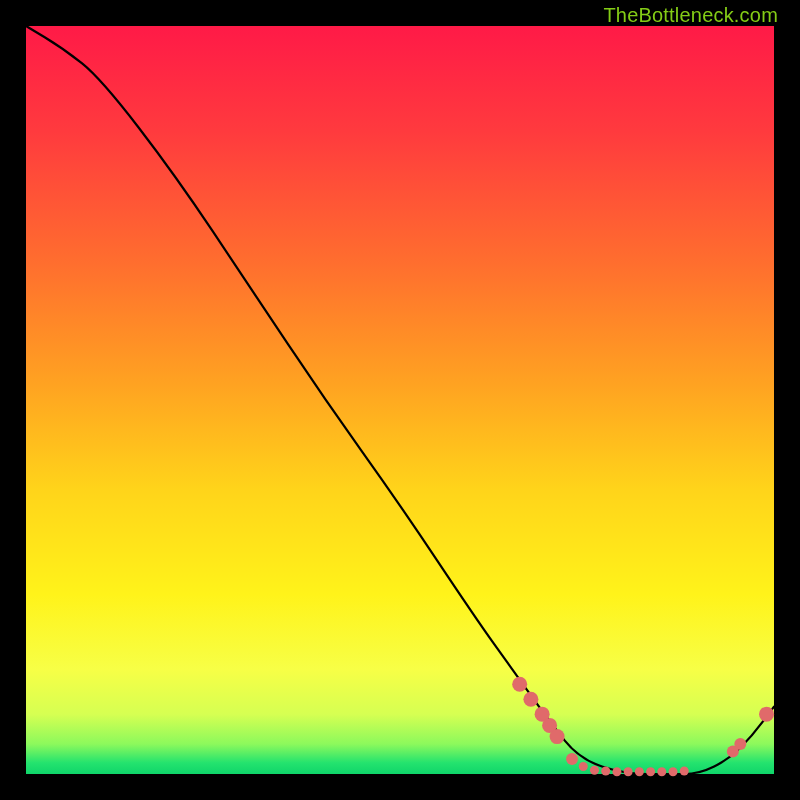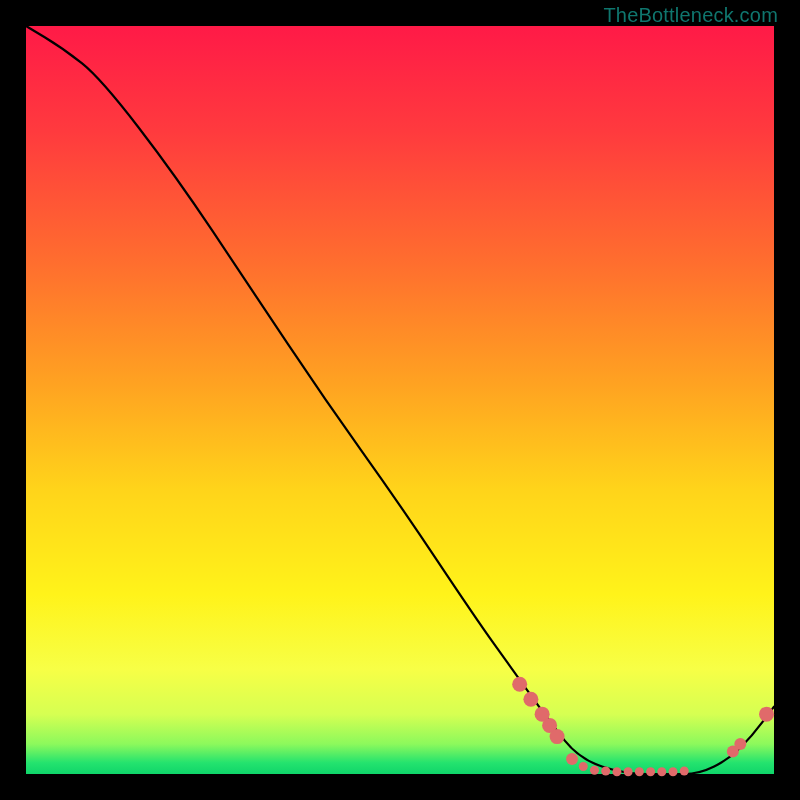"TheBottleneck.com" .watermark { color: #0f766e -> #84cc16 }
